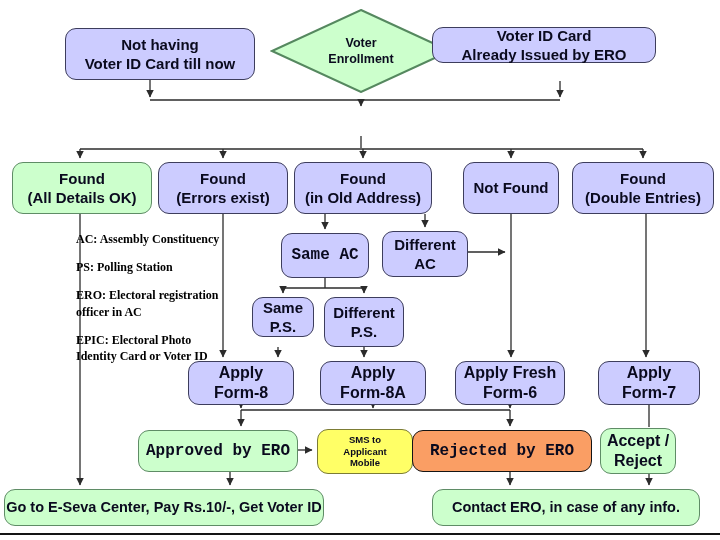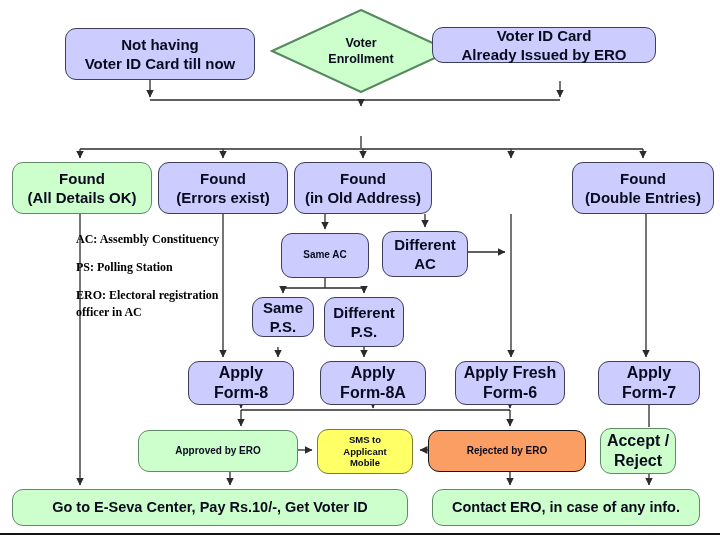"Not Found" div.node { html: none -> <div>Not Found</div> }
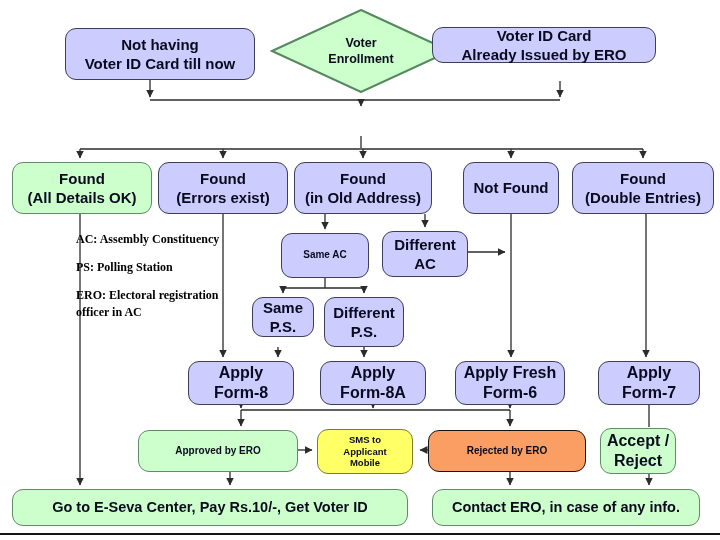"Same AC" .fs16 { font-family: none -> Liberation Mono, monospace; font-size: 10px -> 16px }
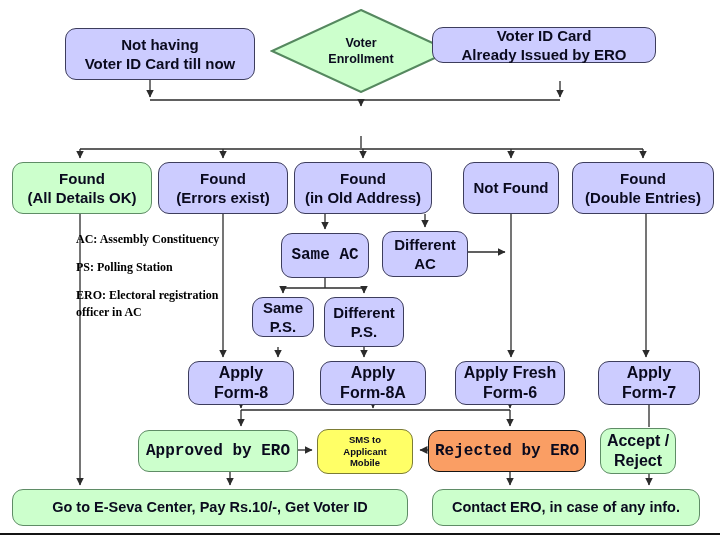"EPIC: Electoral Photo" div.legend-item { html: none -> <div>EPIC: Electoral Photo Identity Card or Voter ID</div> }
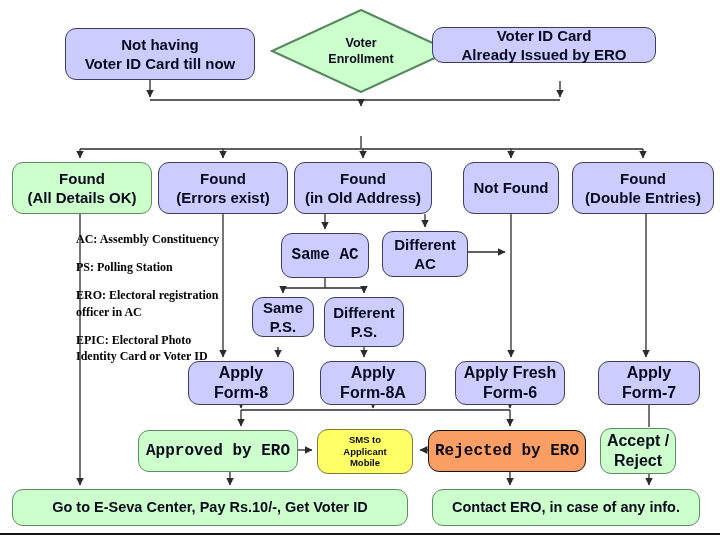"Rejected by ERO" div.node { left: 428px -> 412px; width: 158px -> 180px }
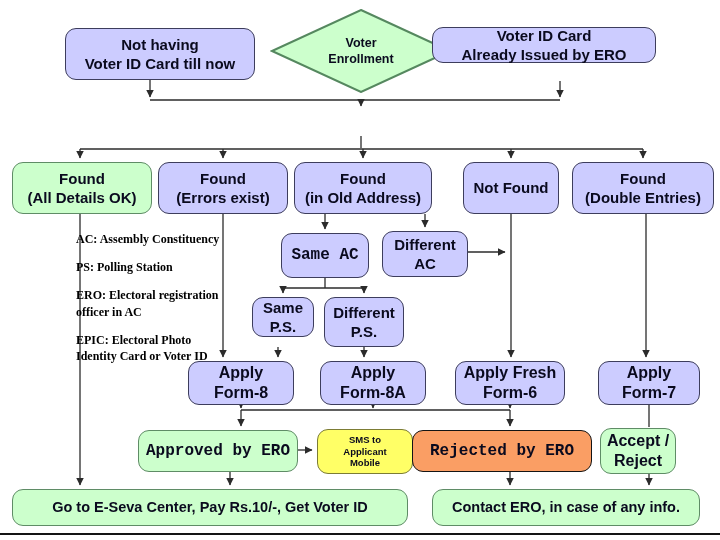"Go to E-Seva Center, Pay" div.node { left: 12px -> 4px; width: 396px -> 320px }
